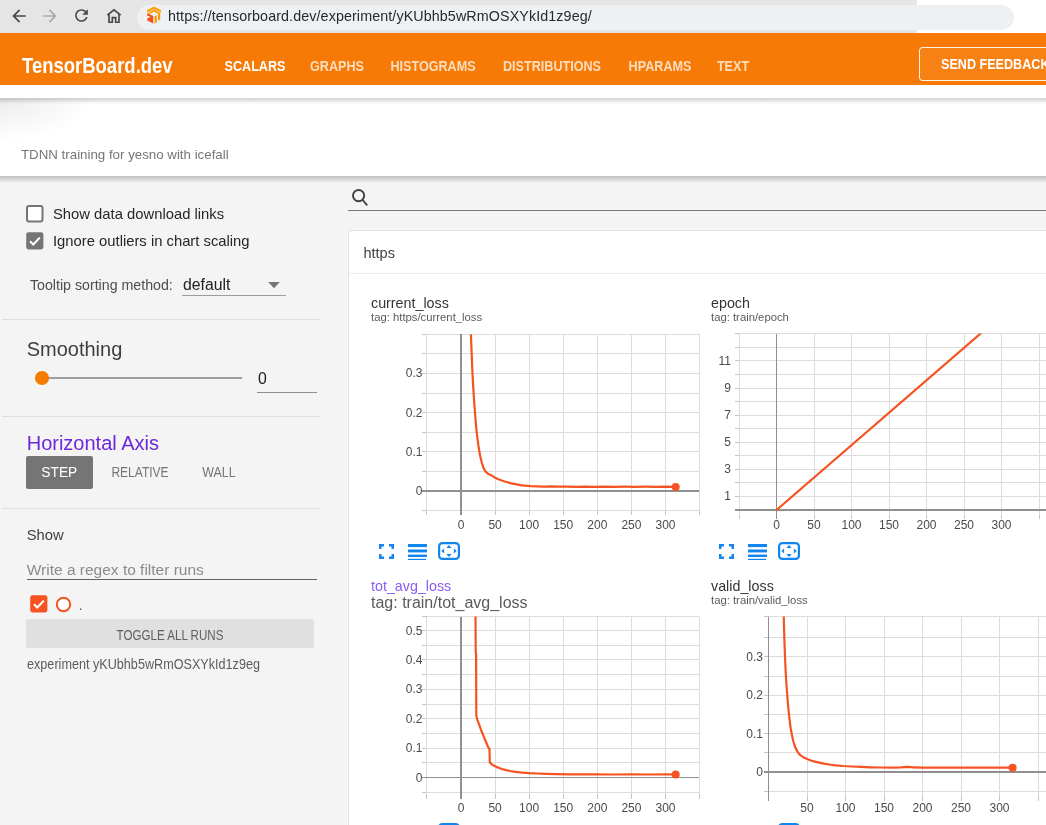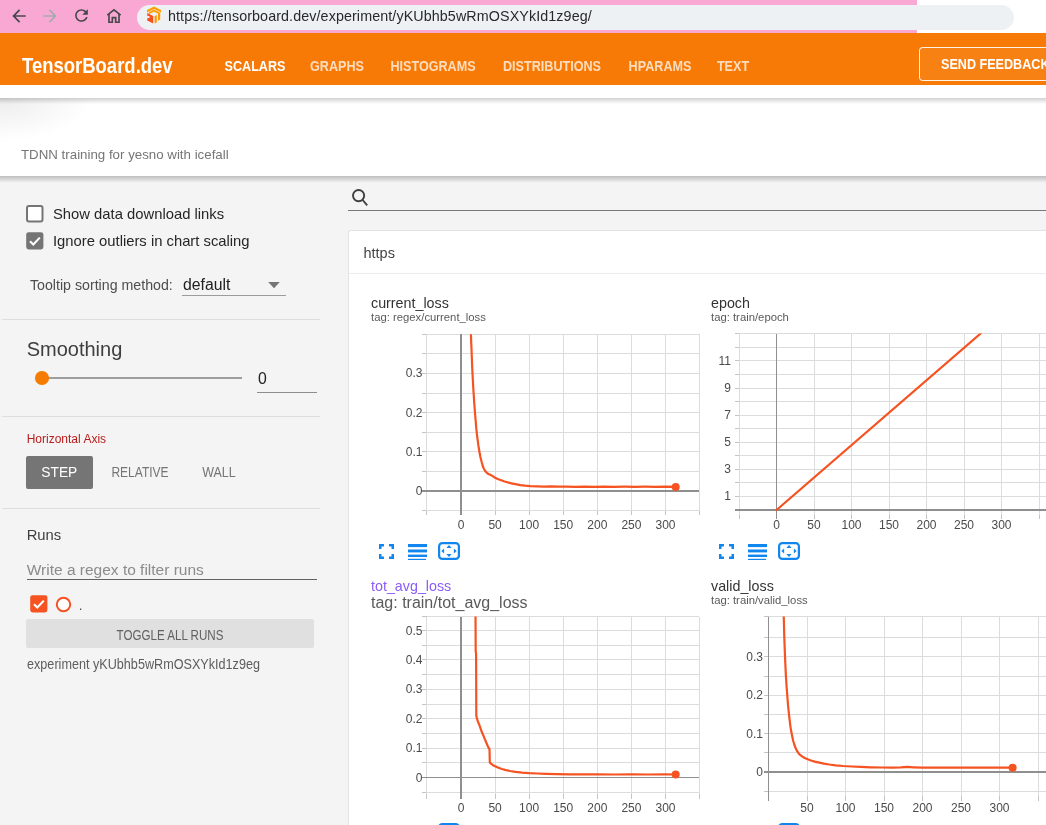"https://tensorboard.dev/experiment/yKUbh" div.abs { background: #f9a8d4 -> #e5e5e5 }
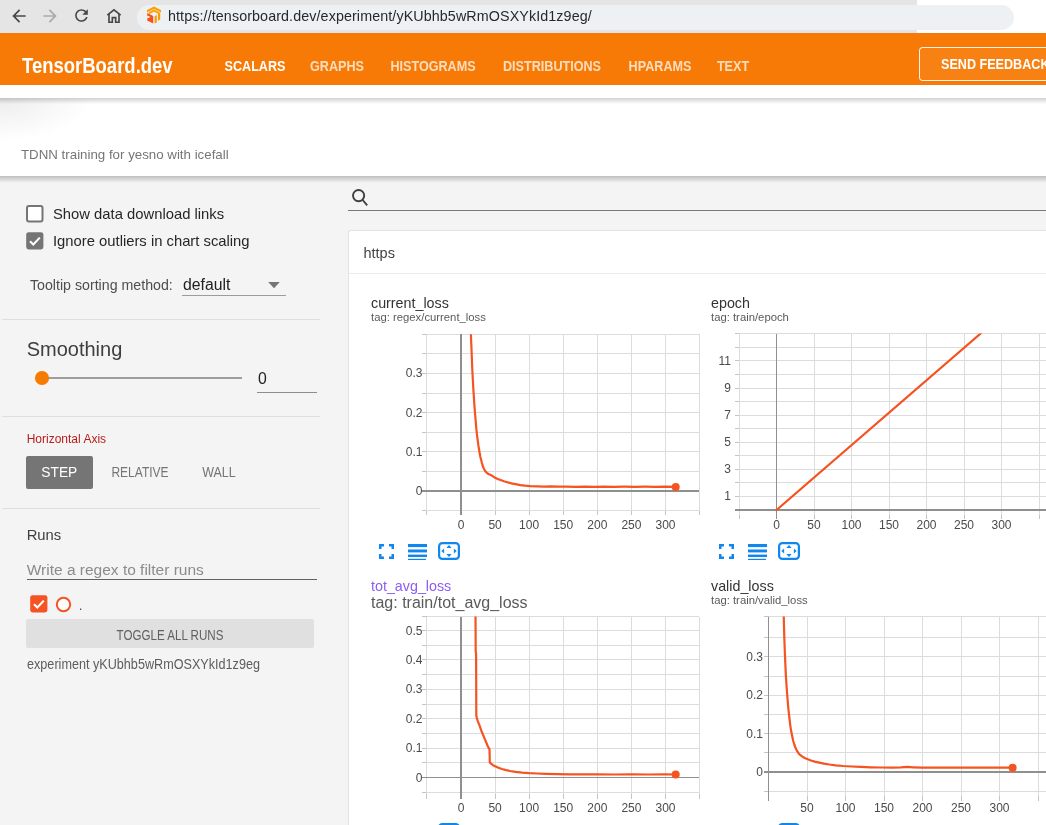"tag: regex/current_loss" div.txt { text: regex/current -> https/current }
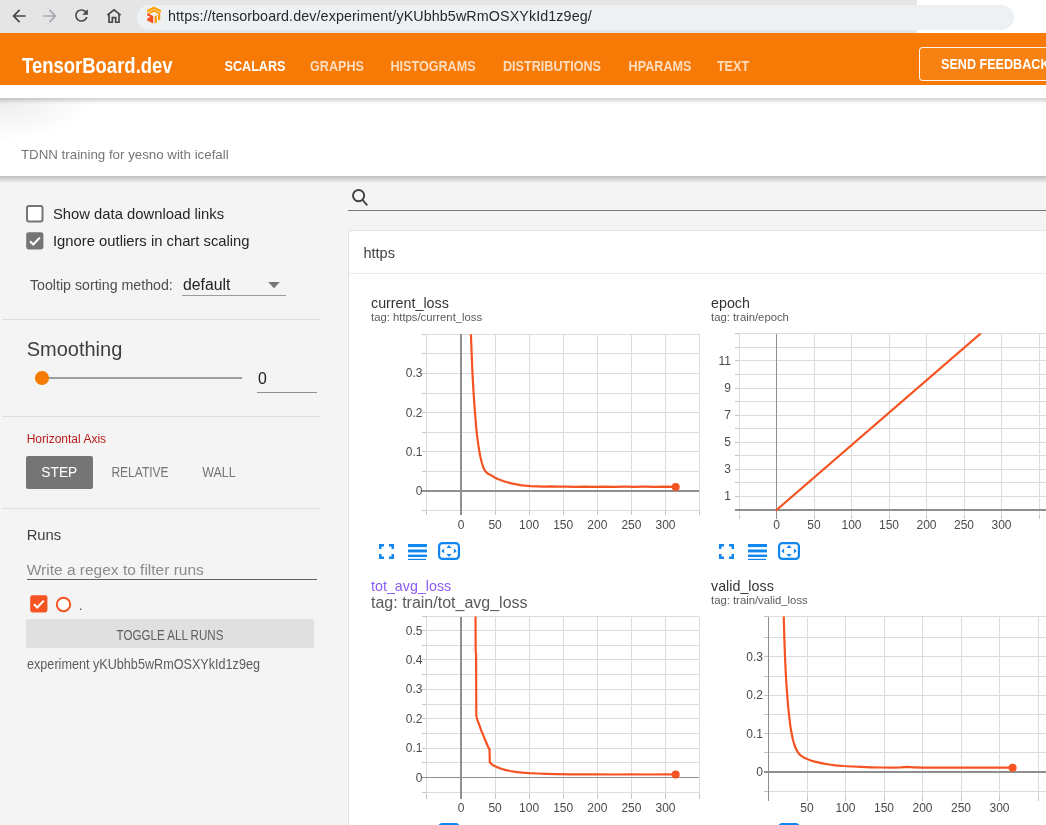"Horizontal Axis" div.txt { color: #b91c1c -> #6d28d9; font-size: 12px -> 20px }
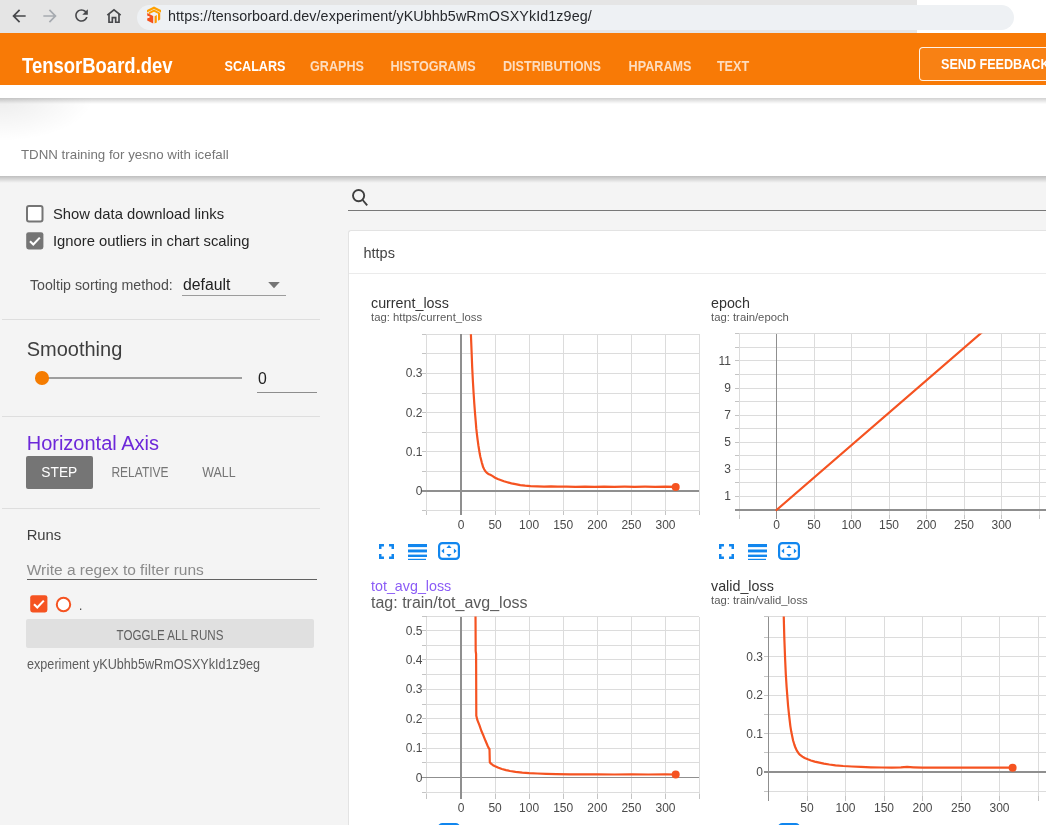"Runs" div.txt { text: Runs -> Show }
